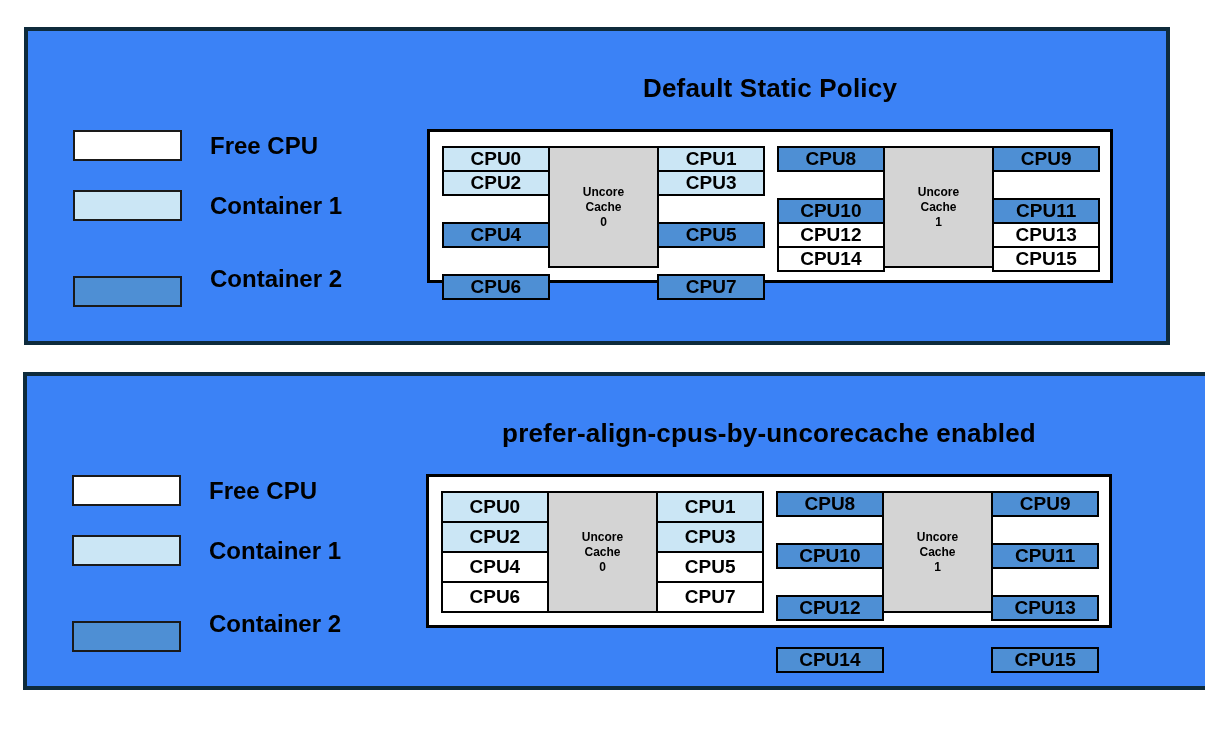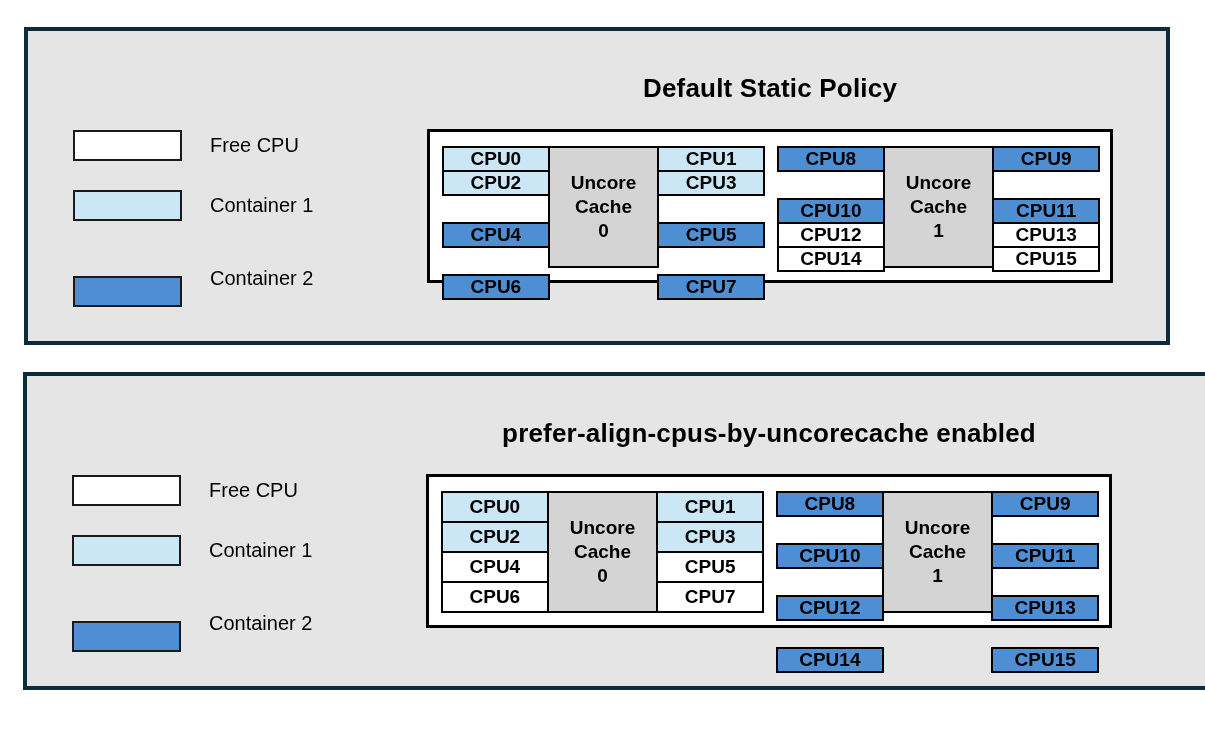"Default Static Policy" .panel { background: #e5e5e5 -> #3b82f6 }
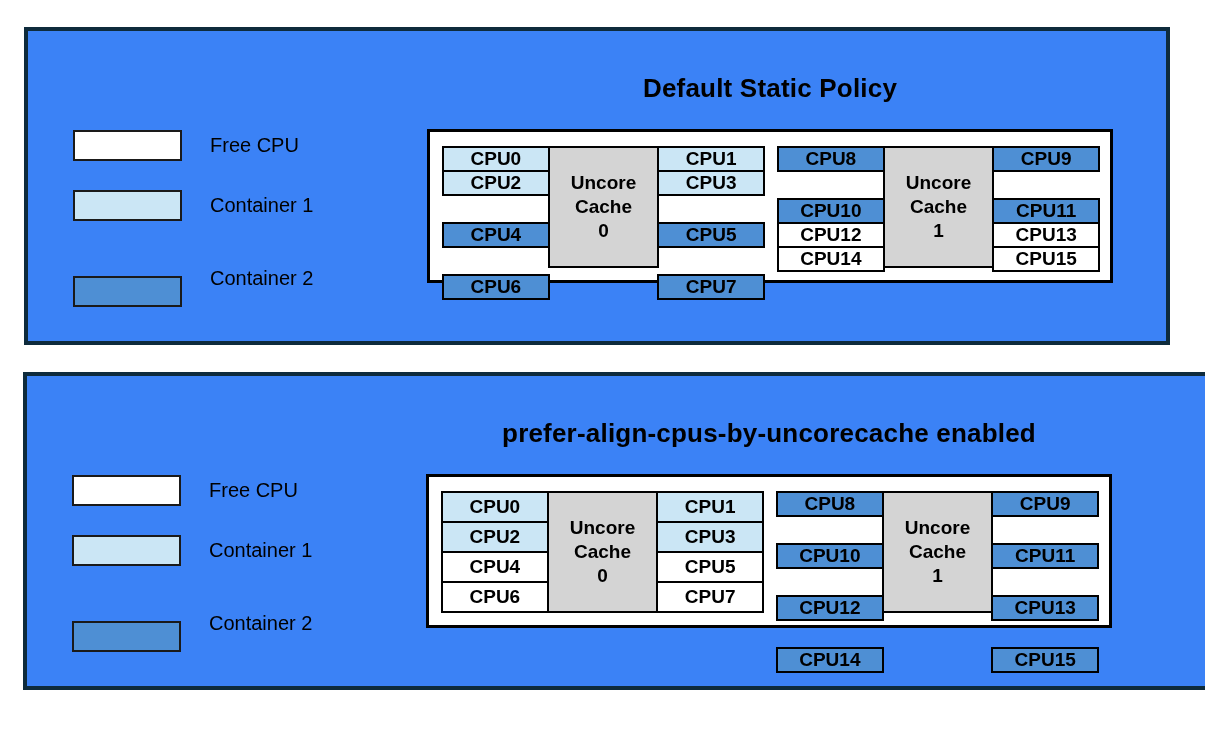"Free CPU" .legend-label { font-size: 20px -> 24px; font-weight: normal -> bold }
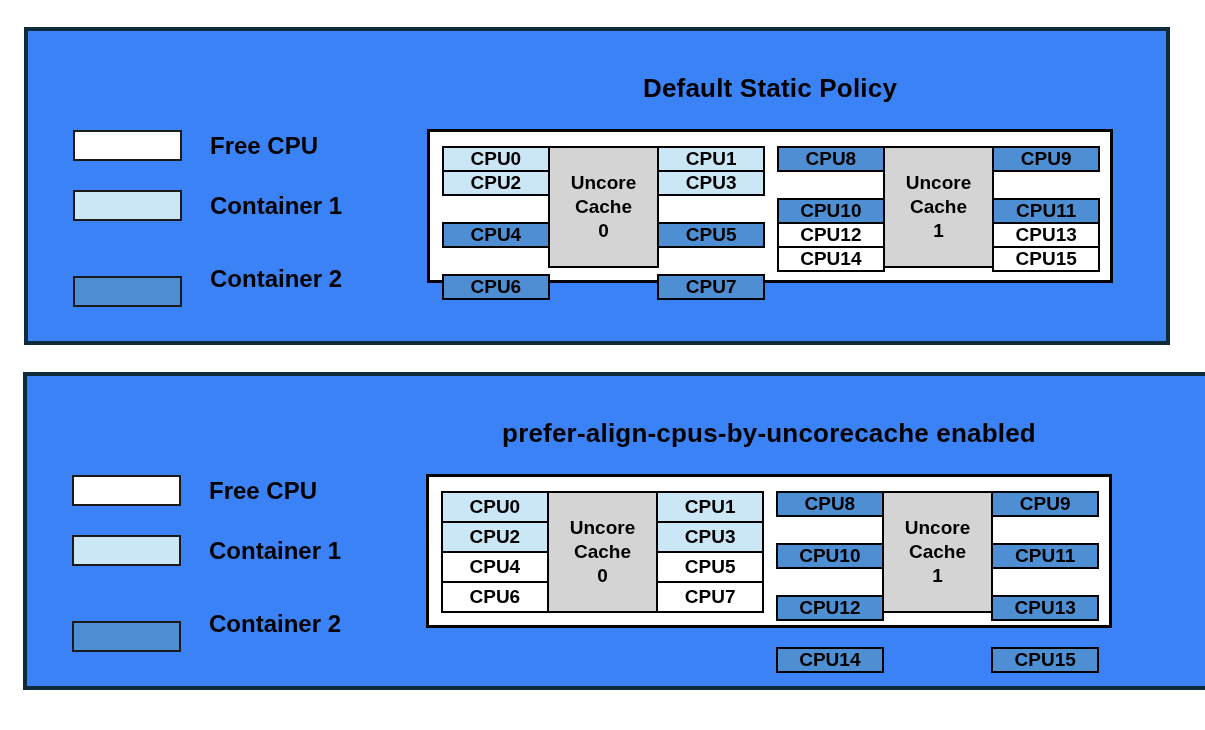"Uncore" .cache-box { font-size: 19px -> 12px }
